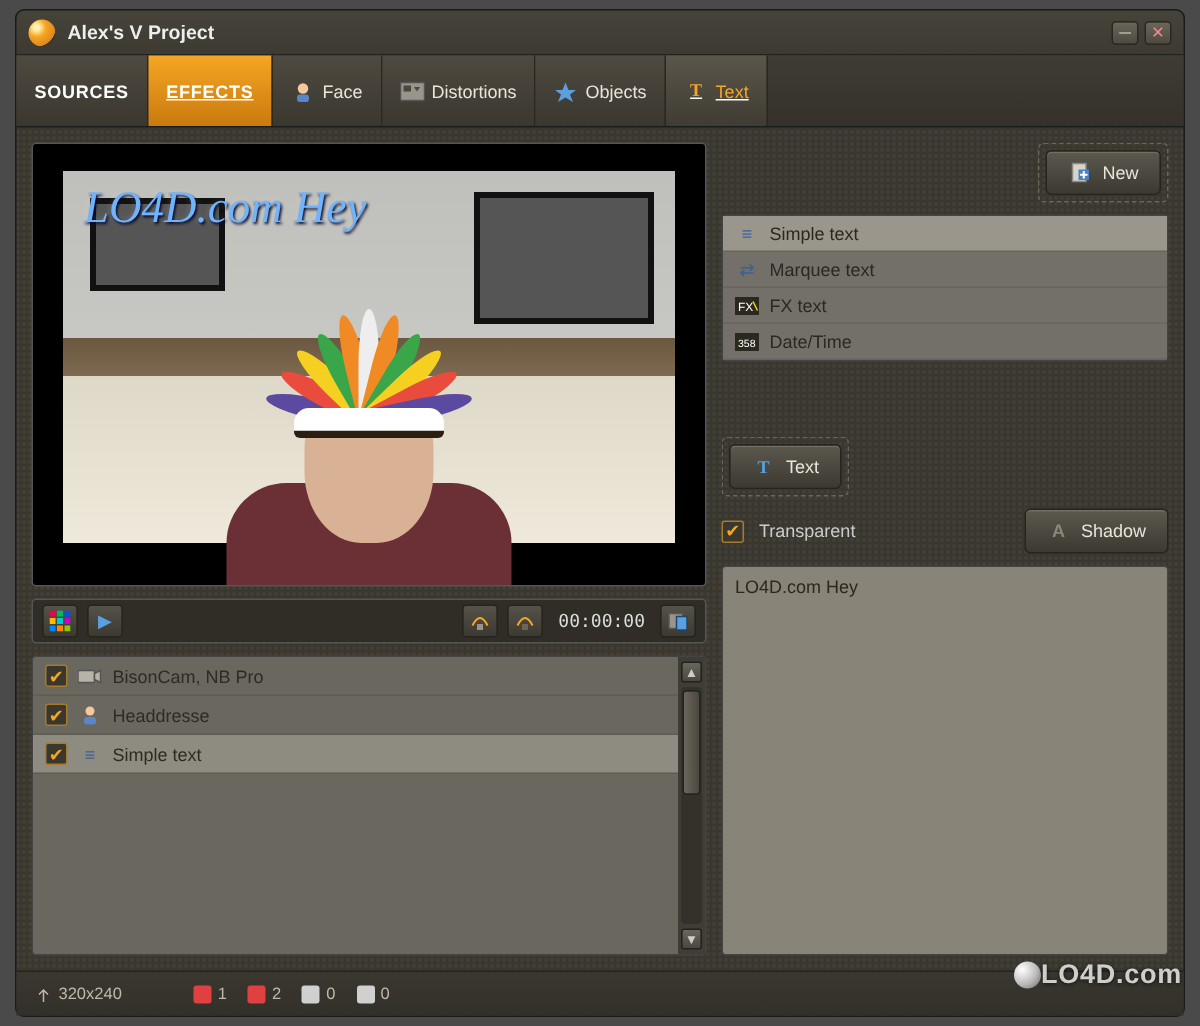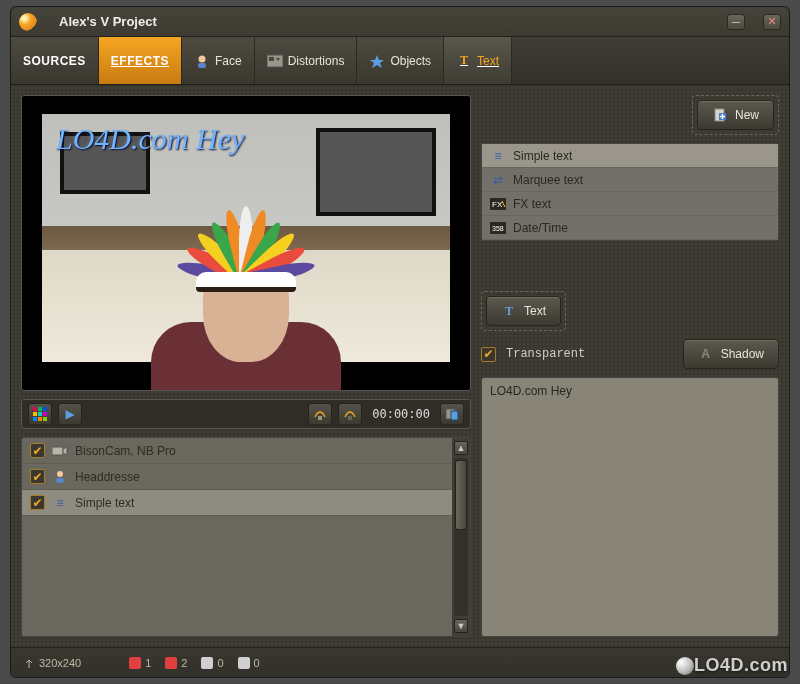"Alex's V Project" .titlebar { gap: 14px -> none }
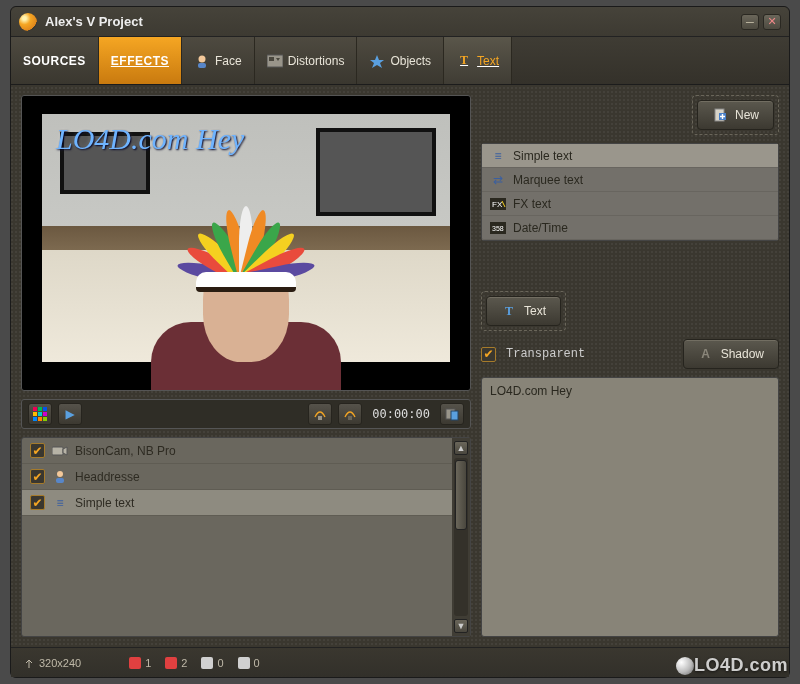"Transparent" span { font-family: Liberation Mono, monospace -> none }
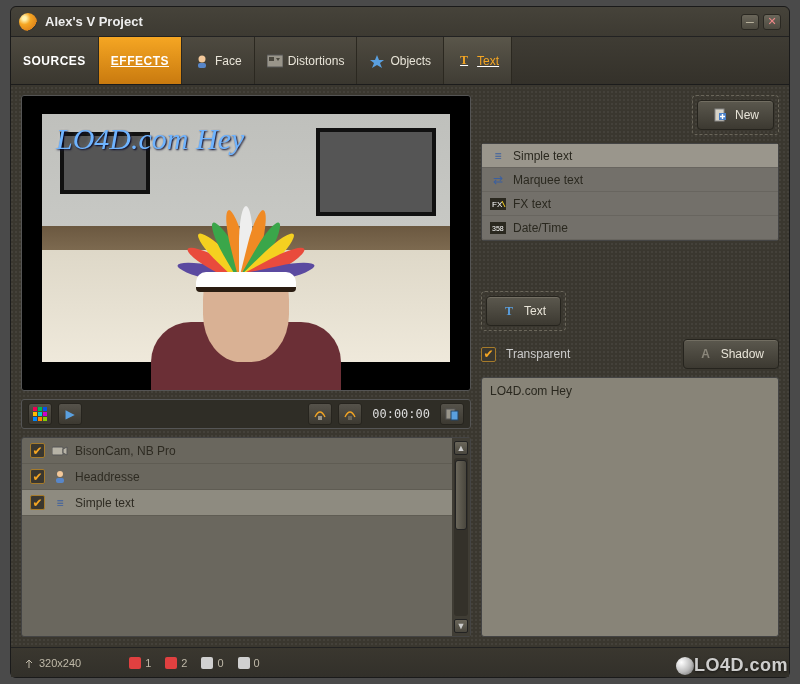"LO4D.com" .watermark { bottom: 8px -> 24px }
